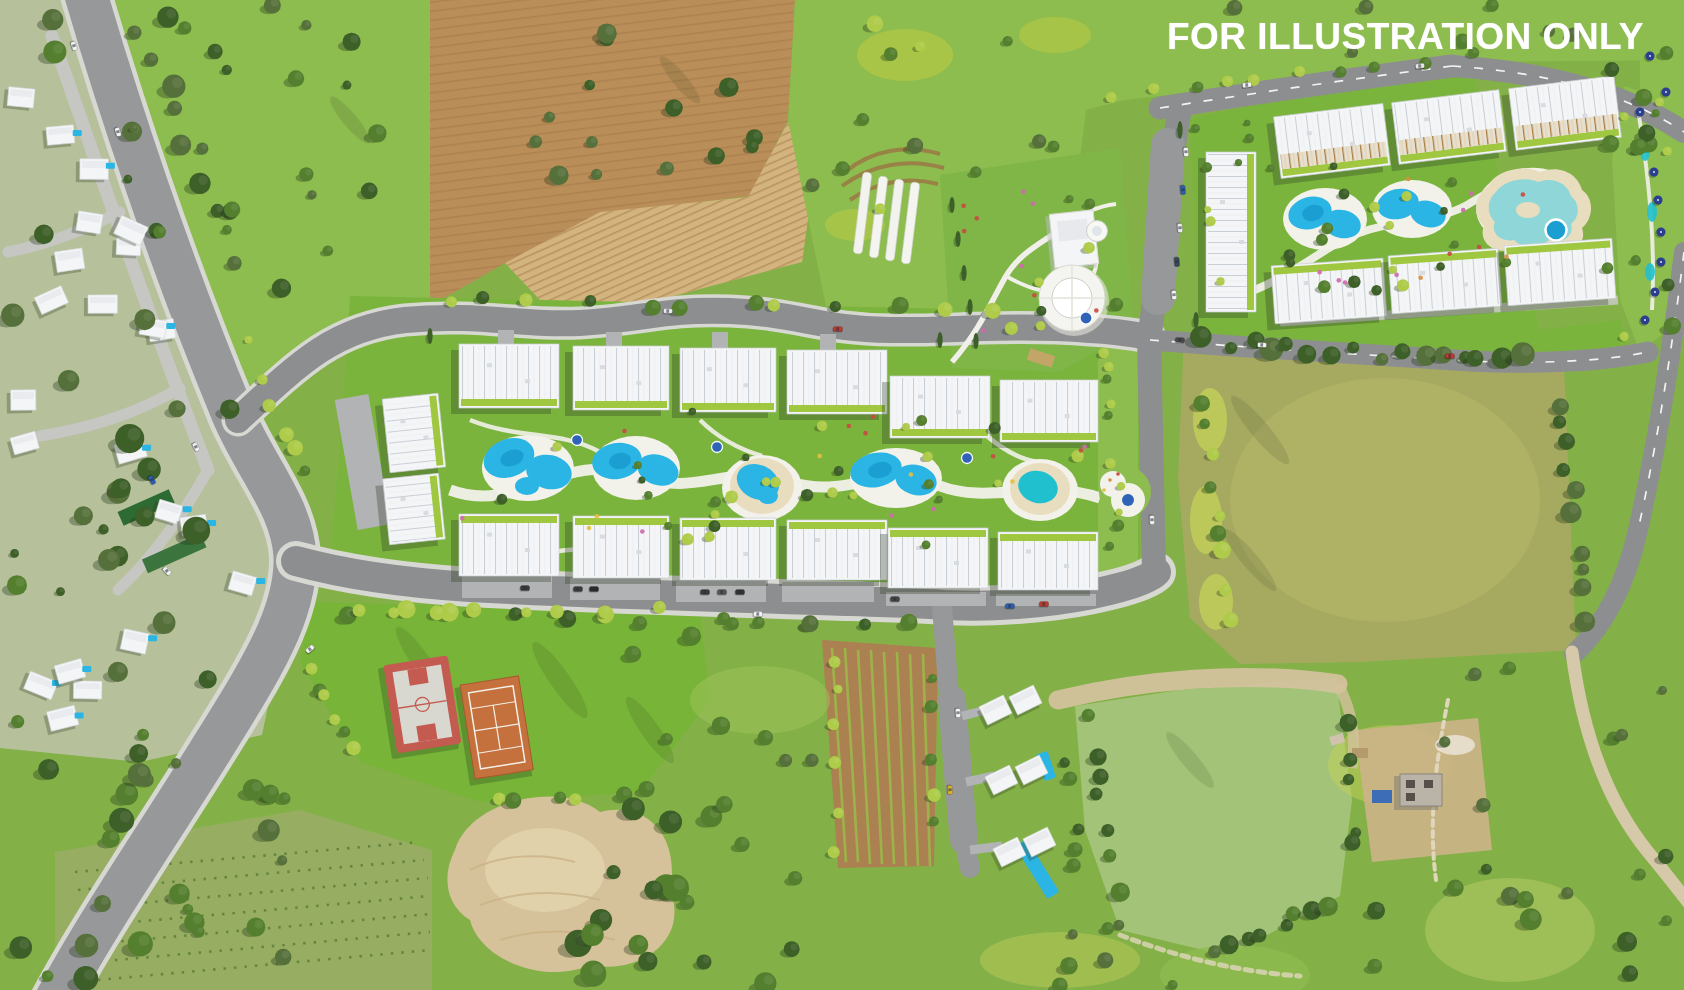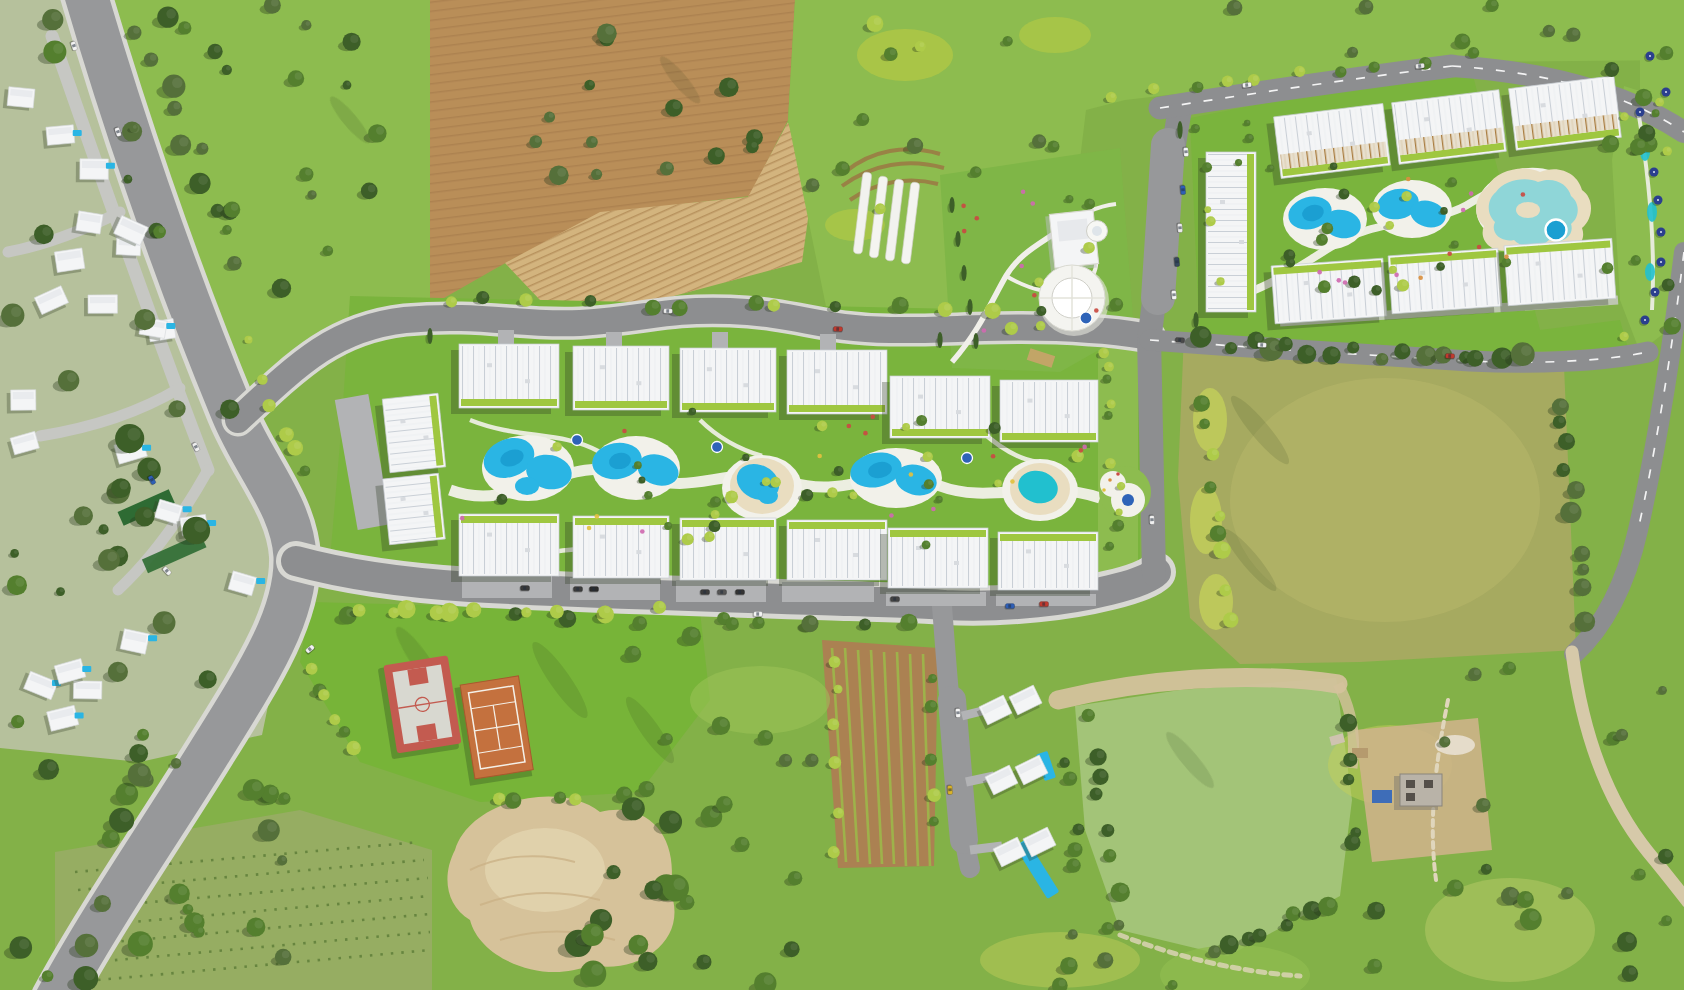"FOR ILLUSTRATION ONLY" div.watermark { html: none -> <div>FOR ILLUSTRATION ONLY</div> }
